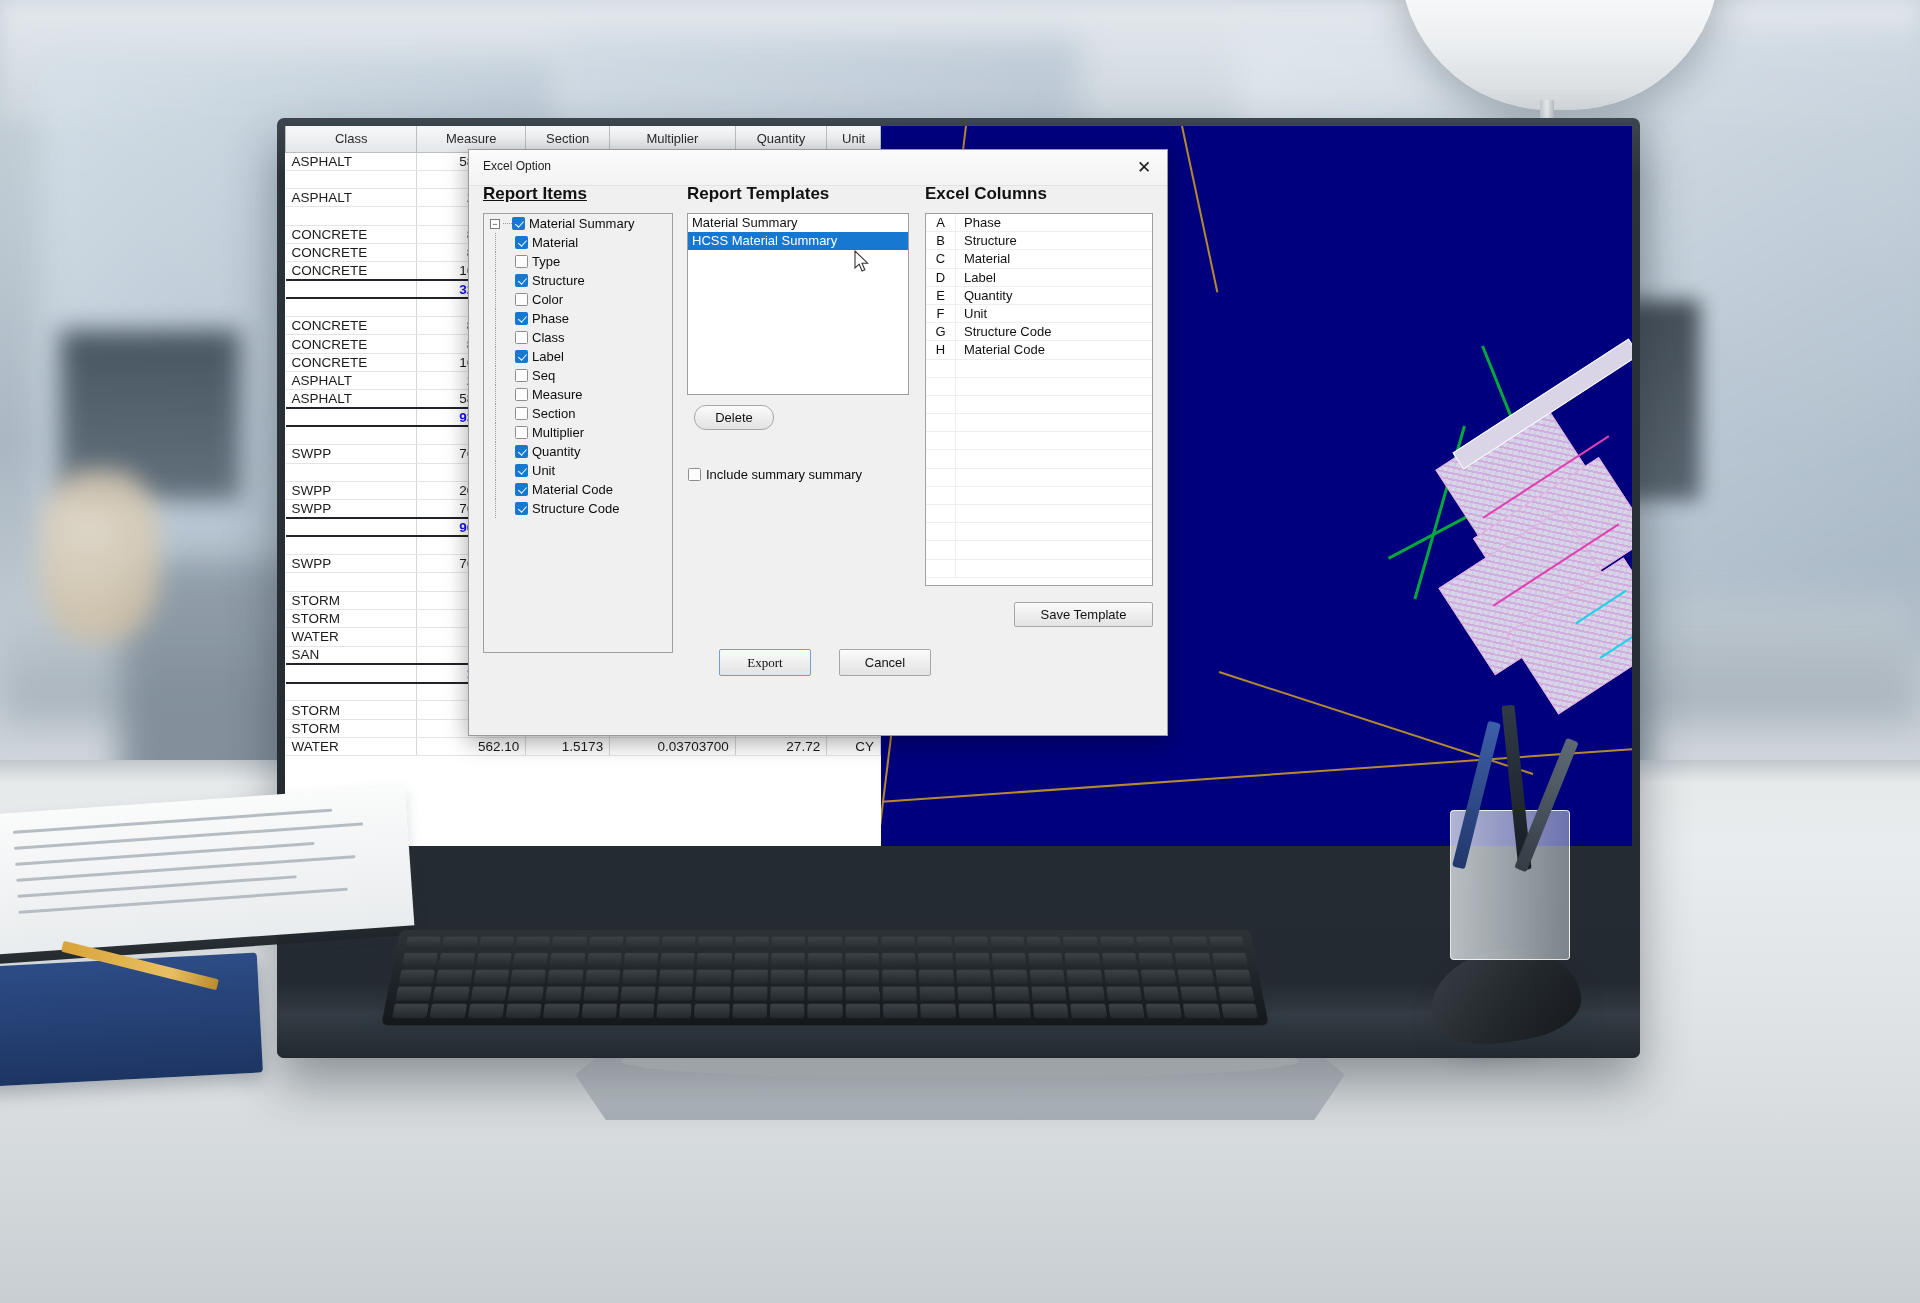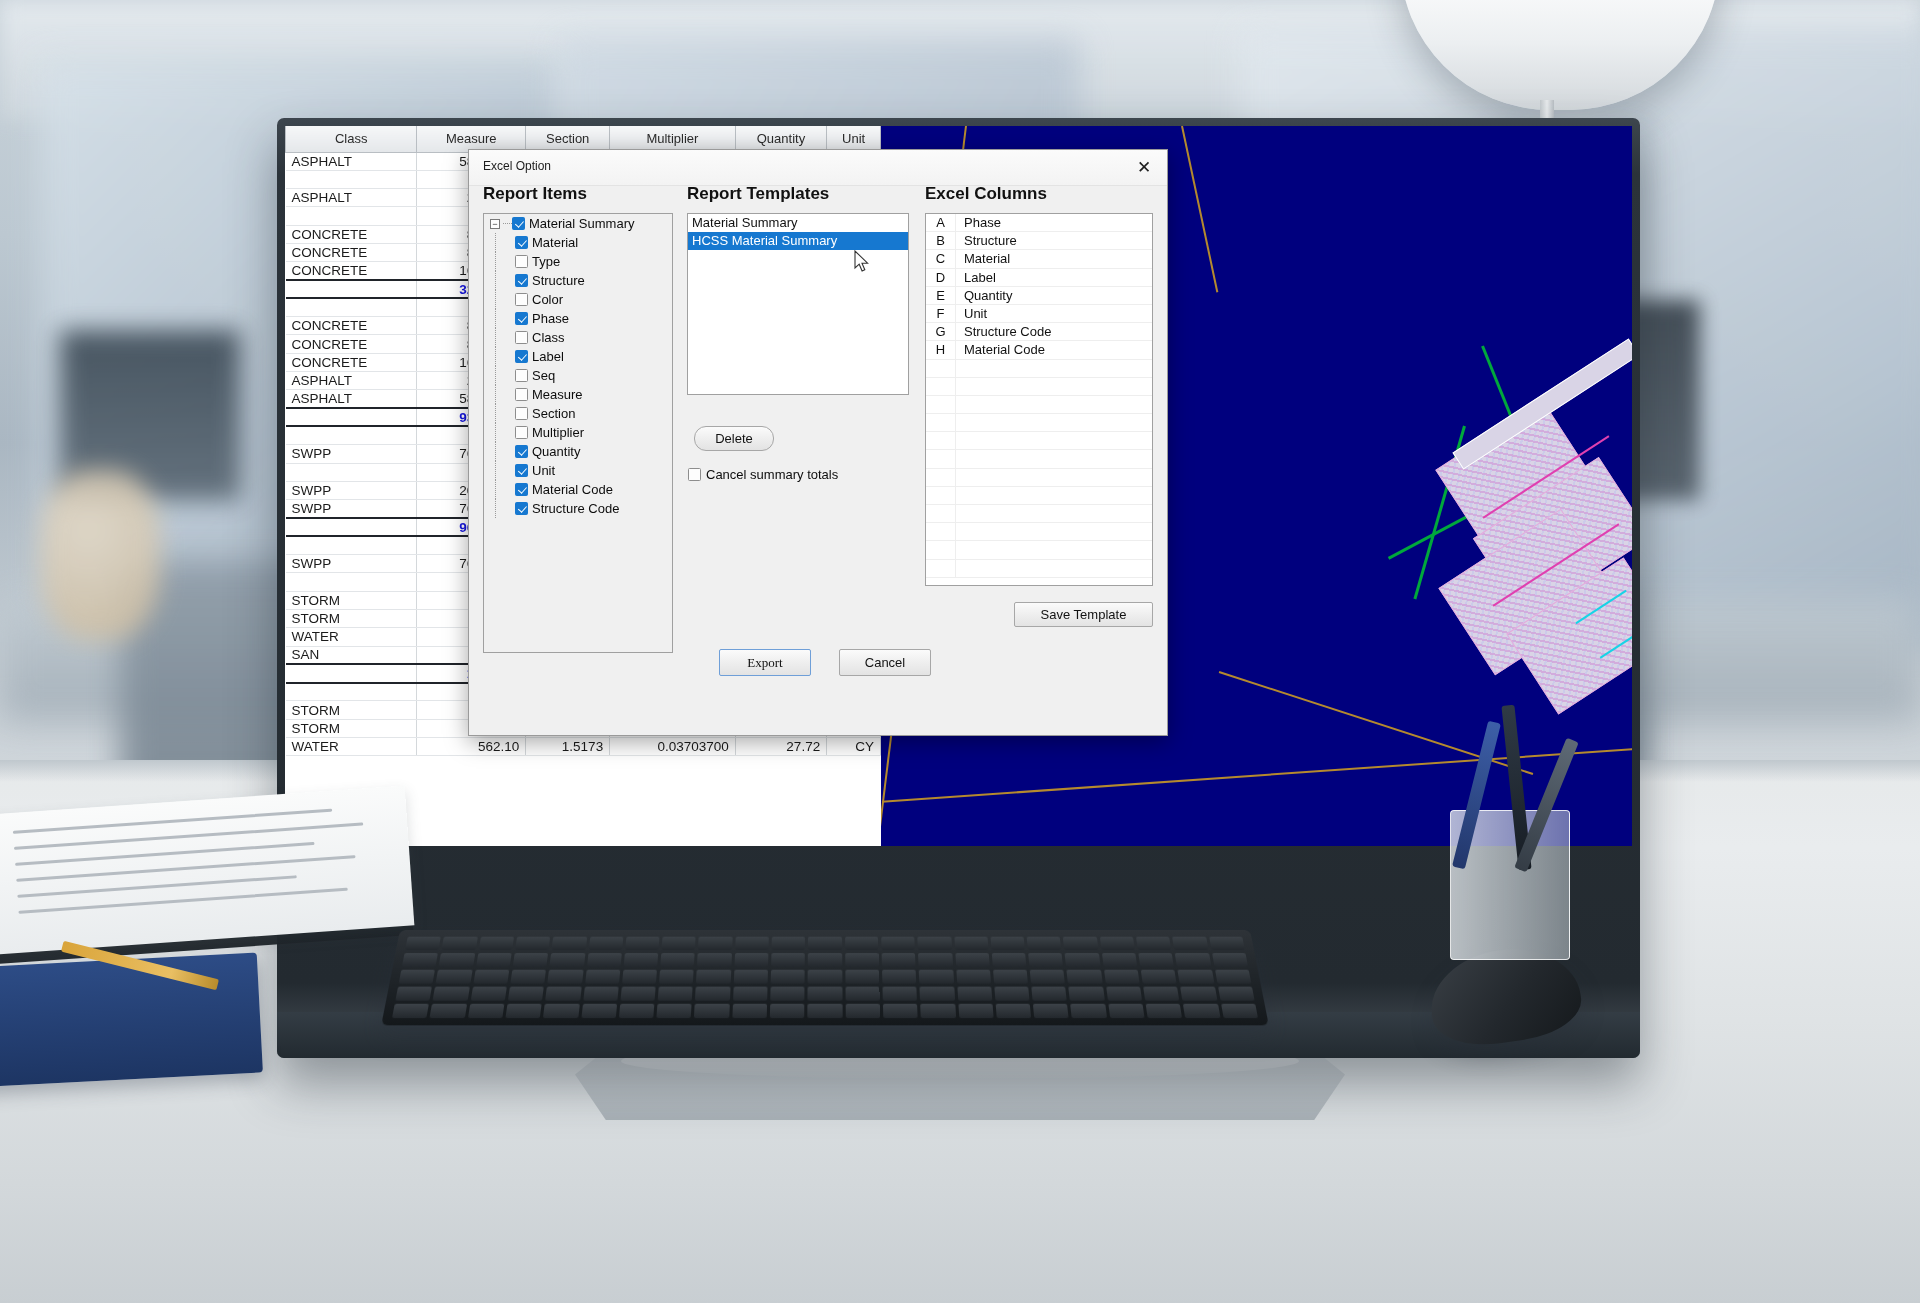"Report Items" div.section-title { text-decoration: none -> underline }
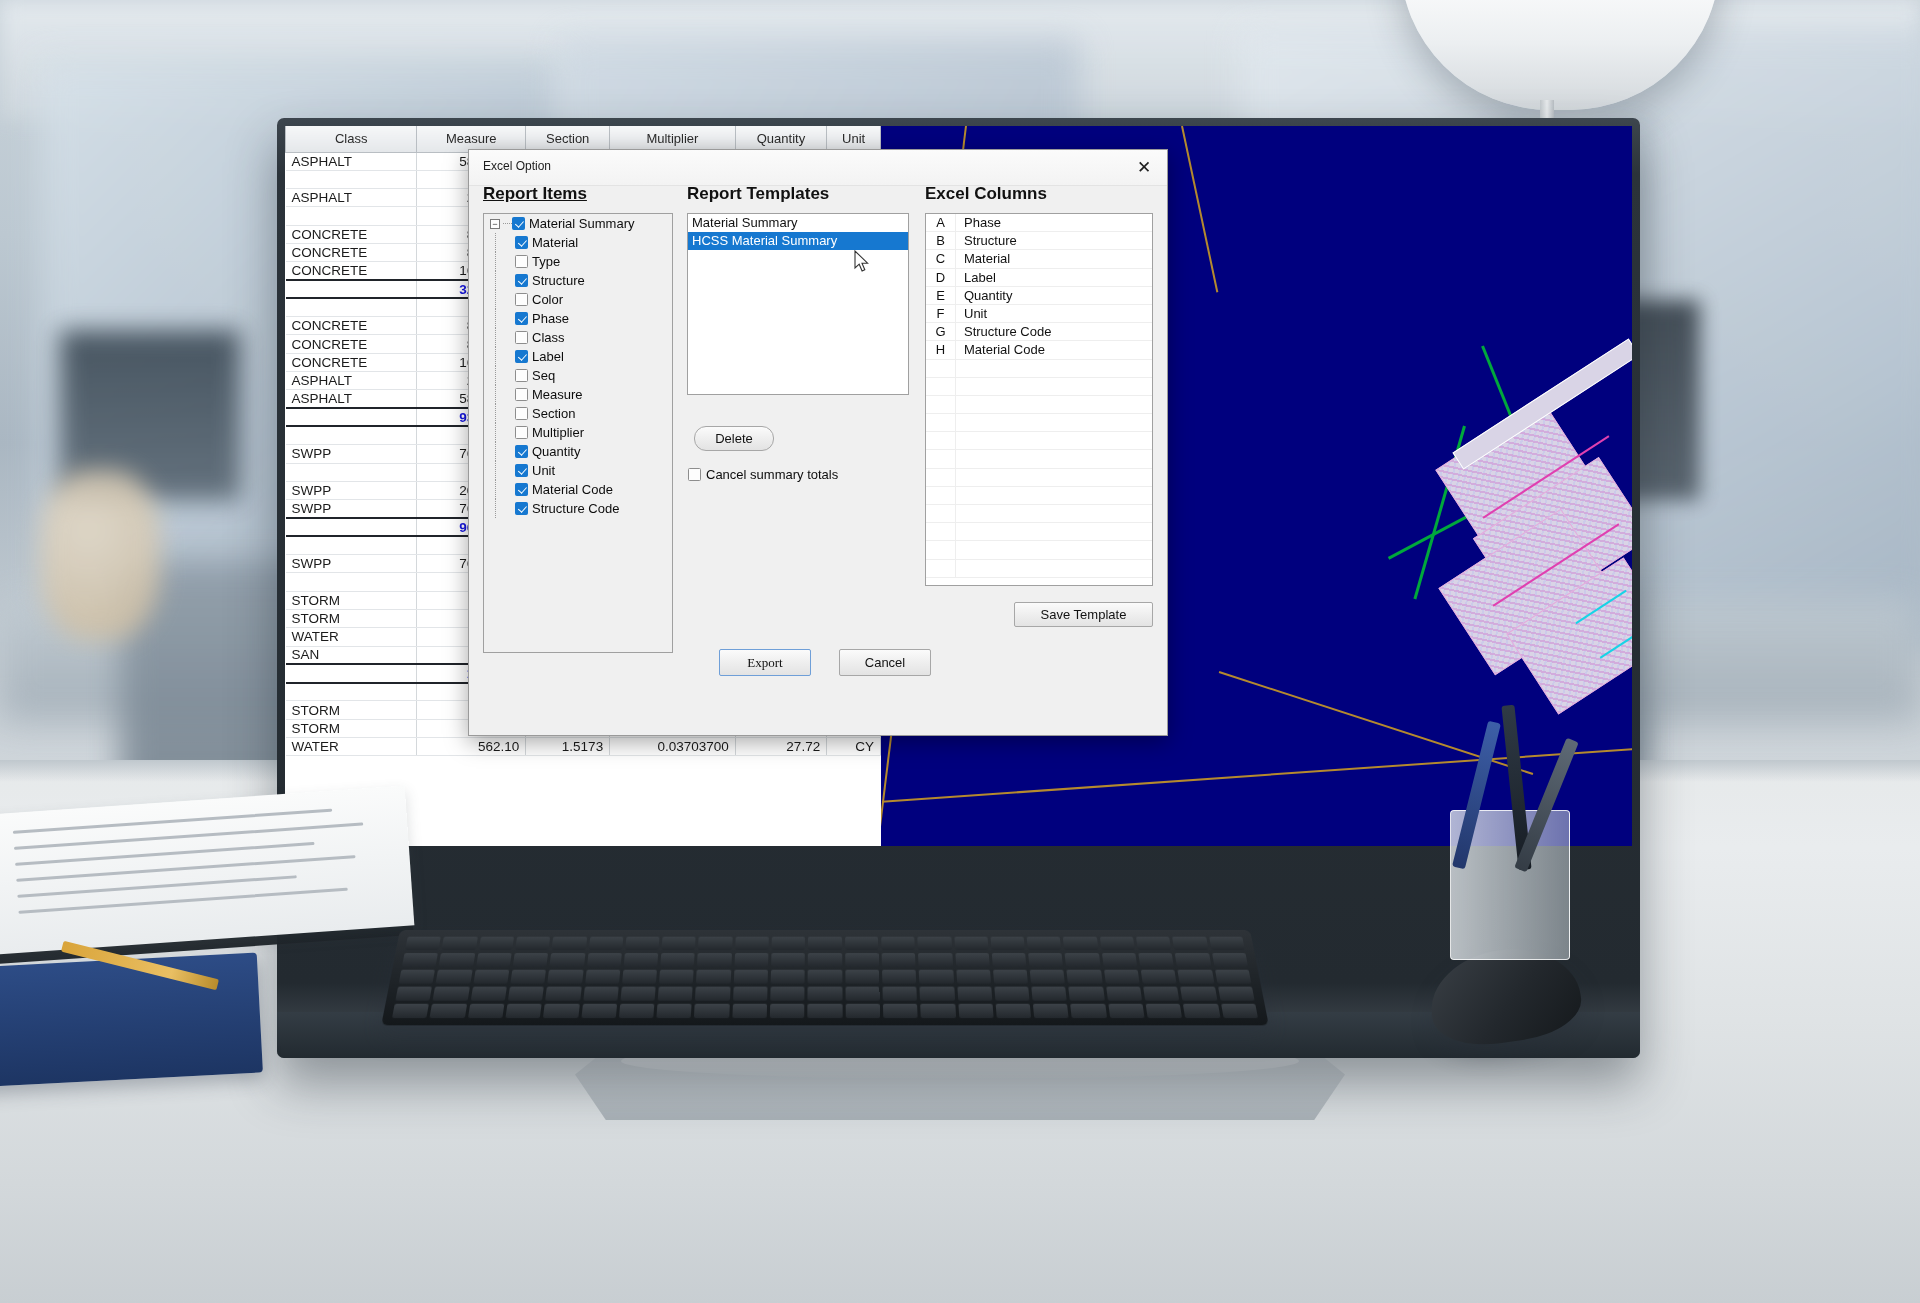"Delete" .btn-delete { top: 276px -> 255px }
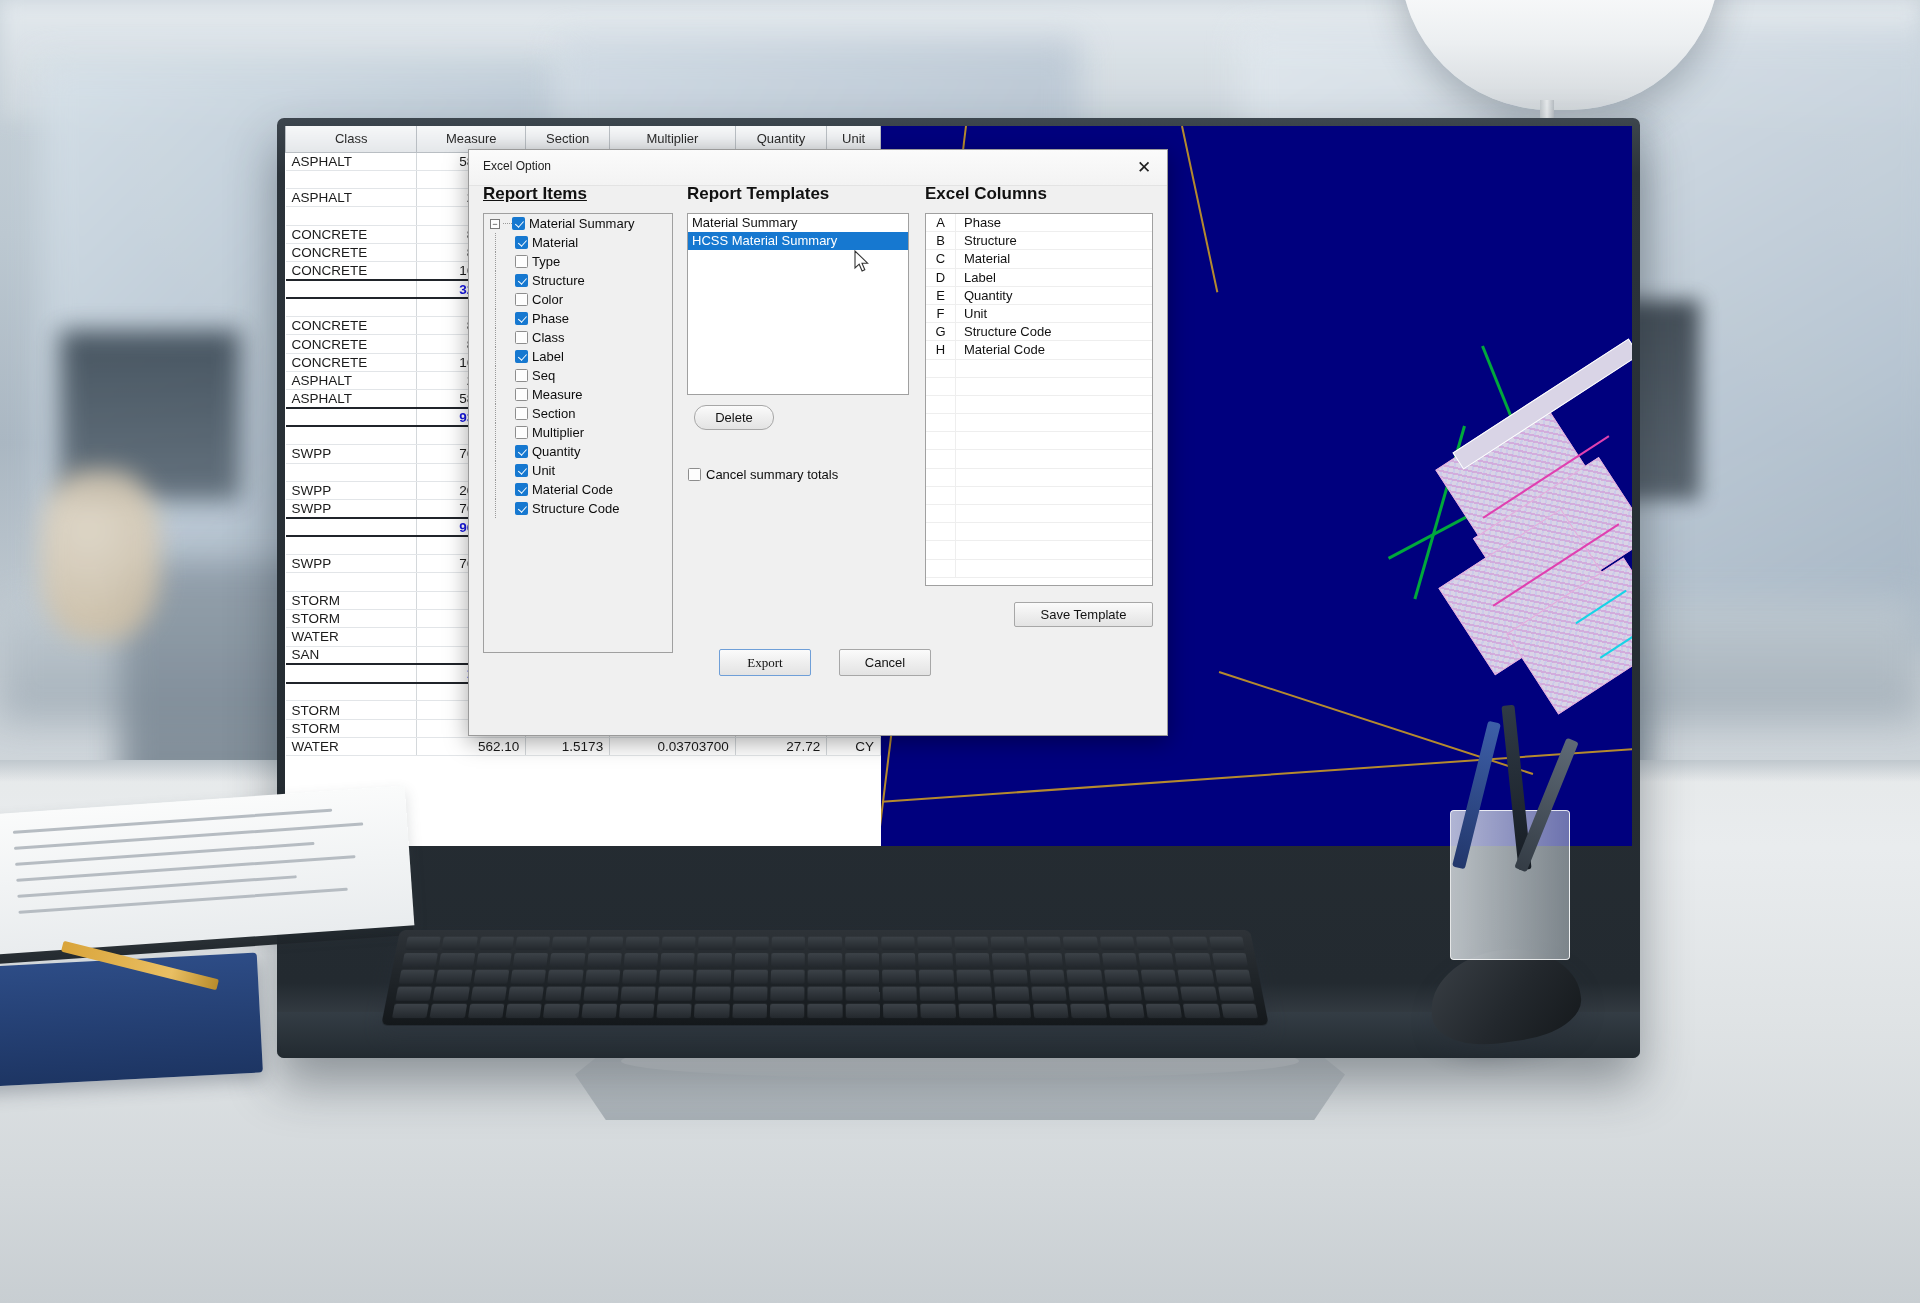"Cancel summary totals" span.chk-lbl { text: Cancel summary totals -> Include summary summary }
